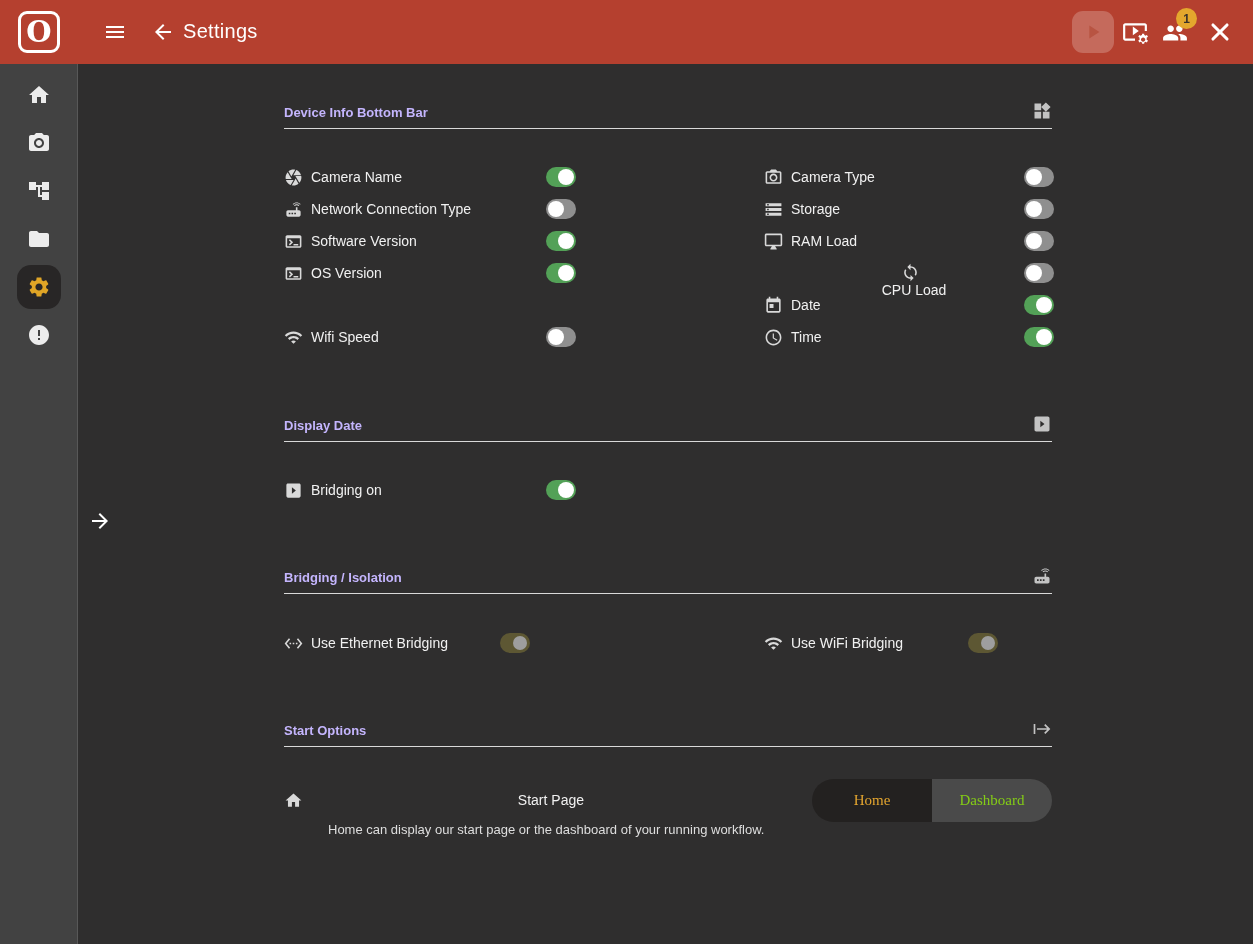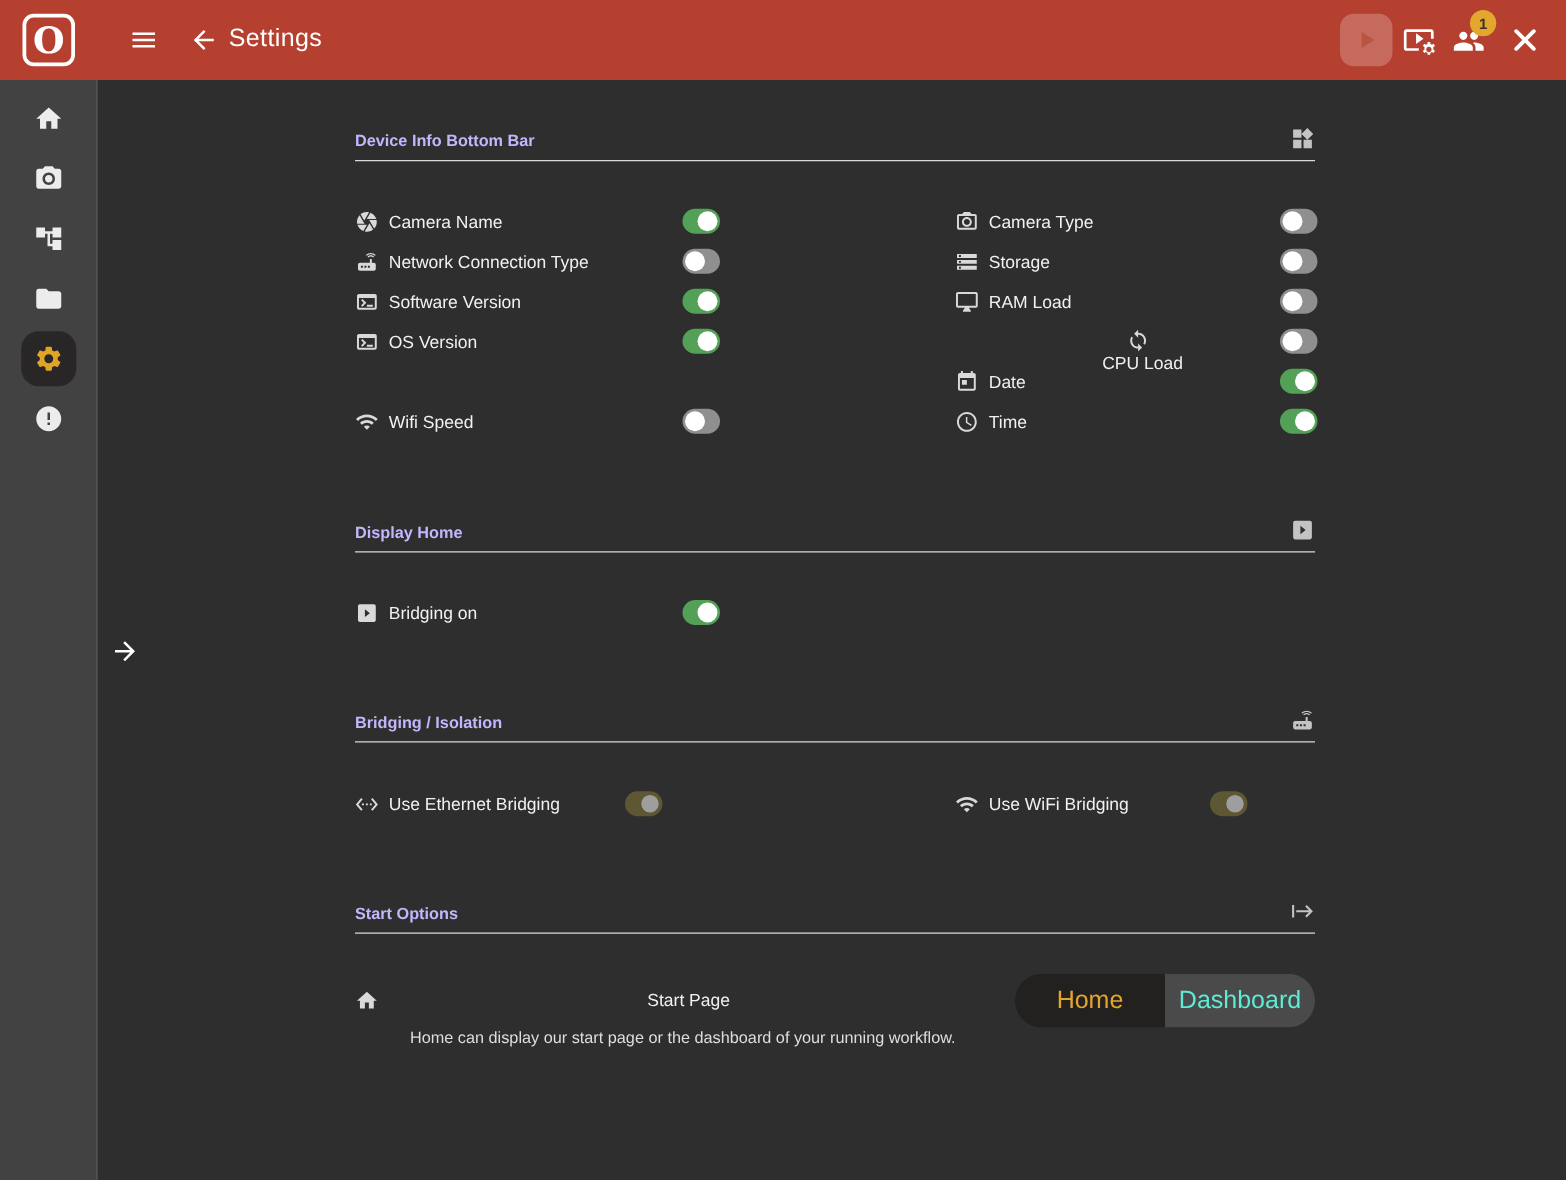"Display Home" div.section-title { text: Home -> Date }
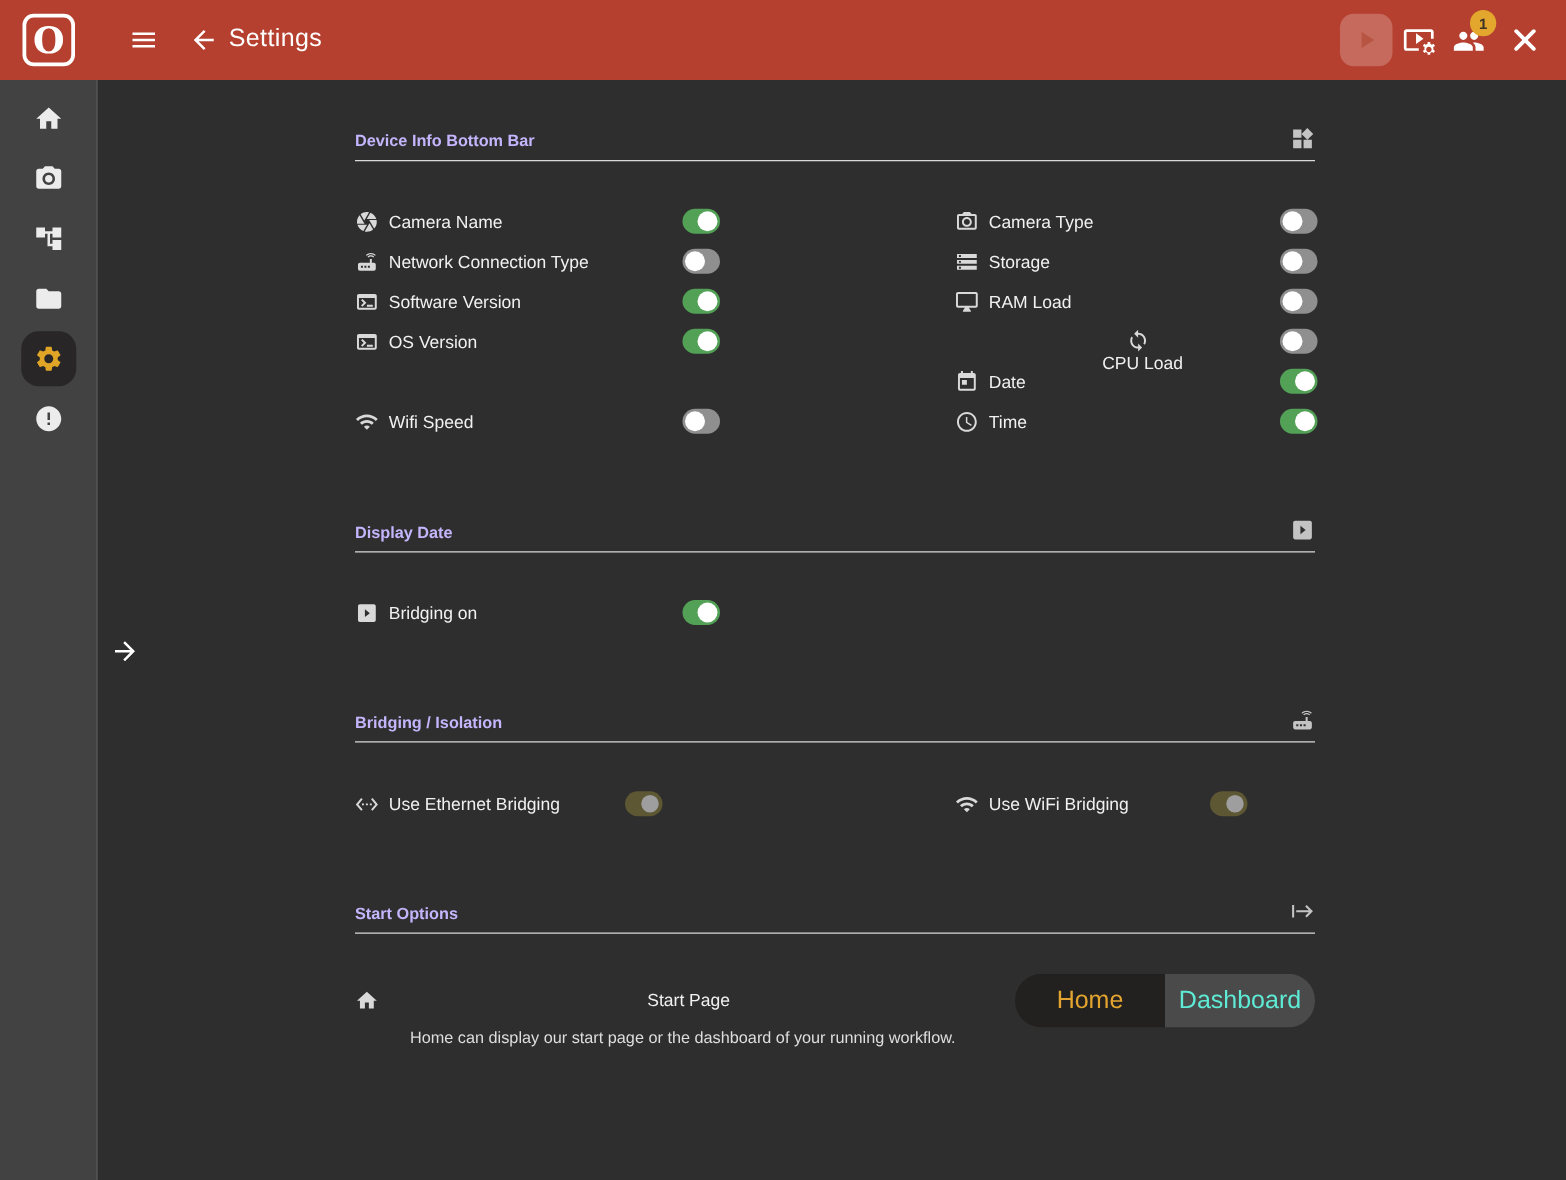"Home" .seg-btn { font-family: Liberation Sans, sans-serif -> Liberation Serif, serif; font-size: 20px -> 15px }
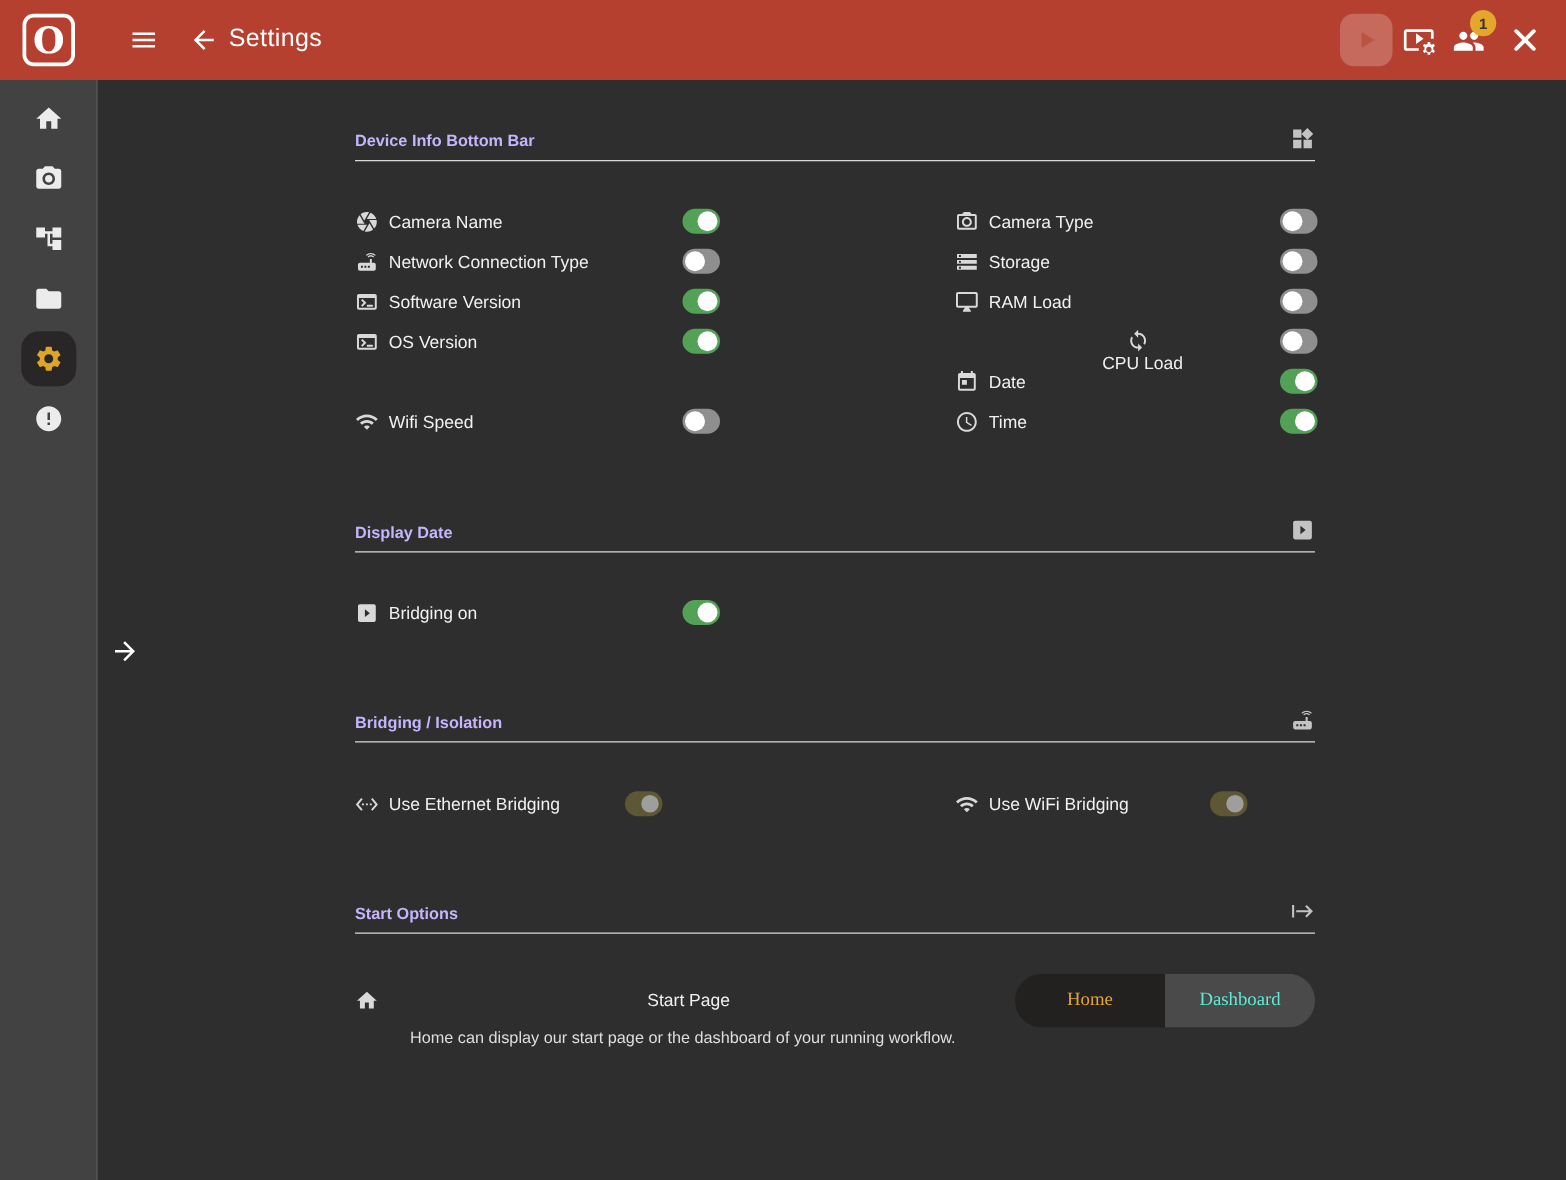"Dashboard" .seg-btn.seg-normal { color: #5eead4 -> #84cc16 }
